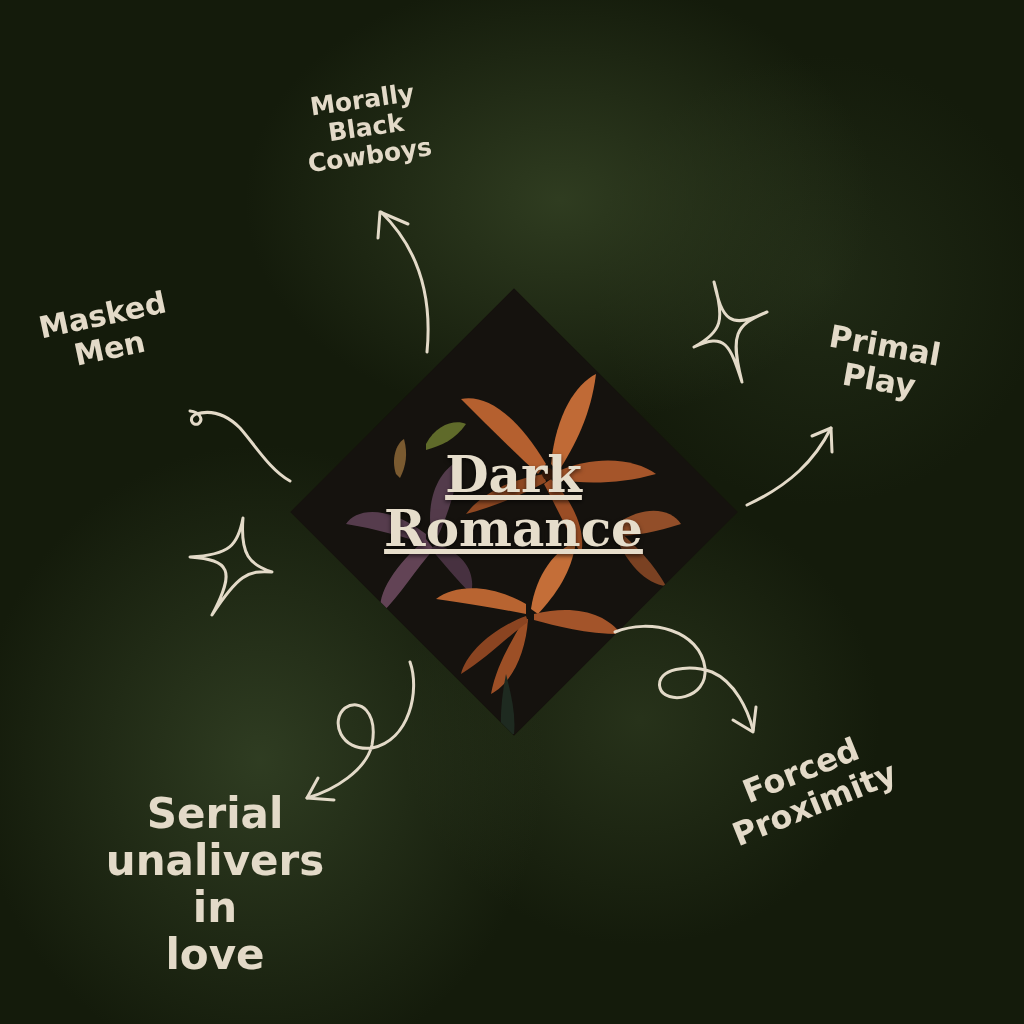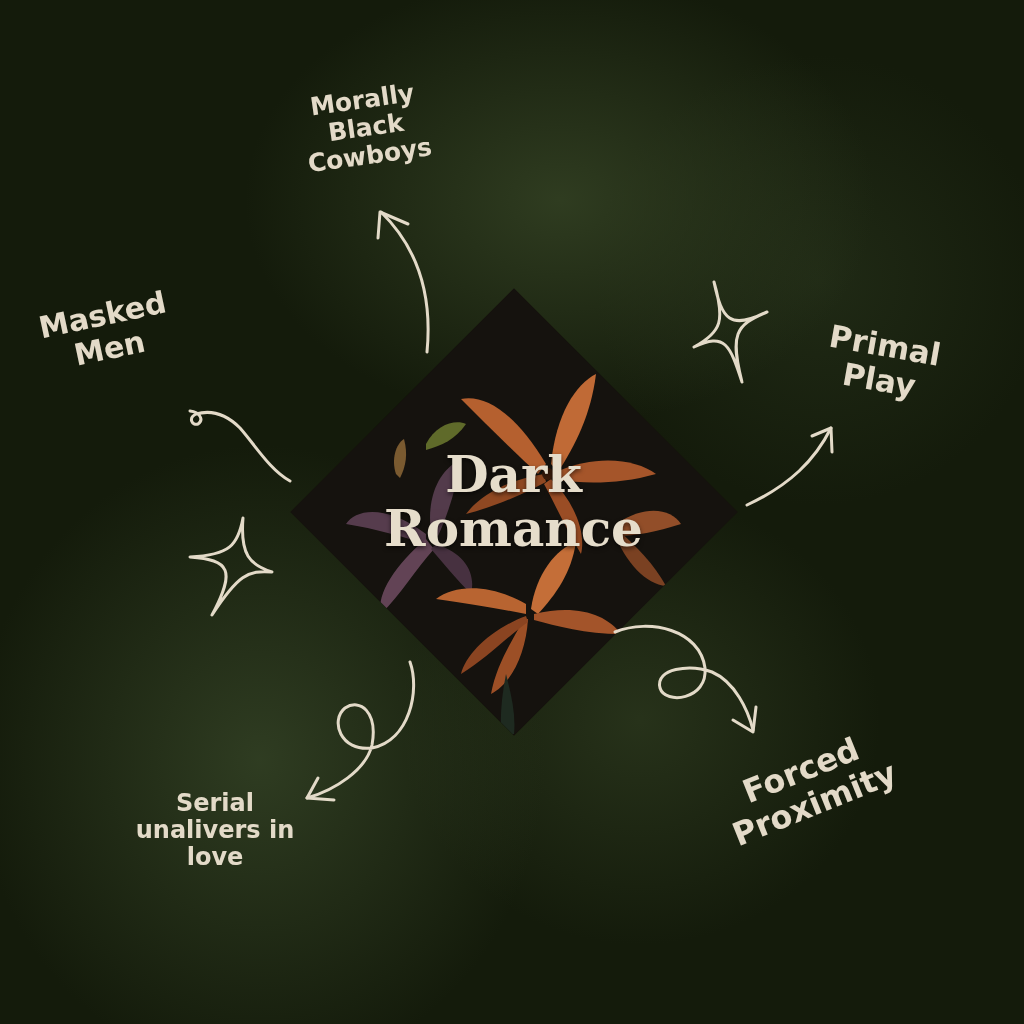"Dark" .title { text-decoration: none -> underline }
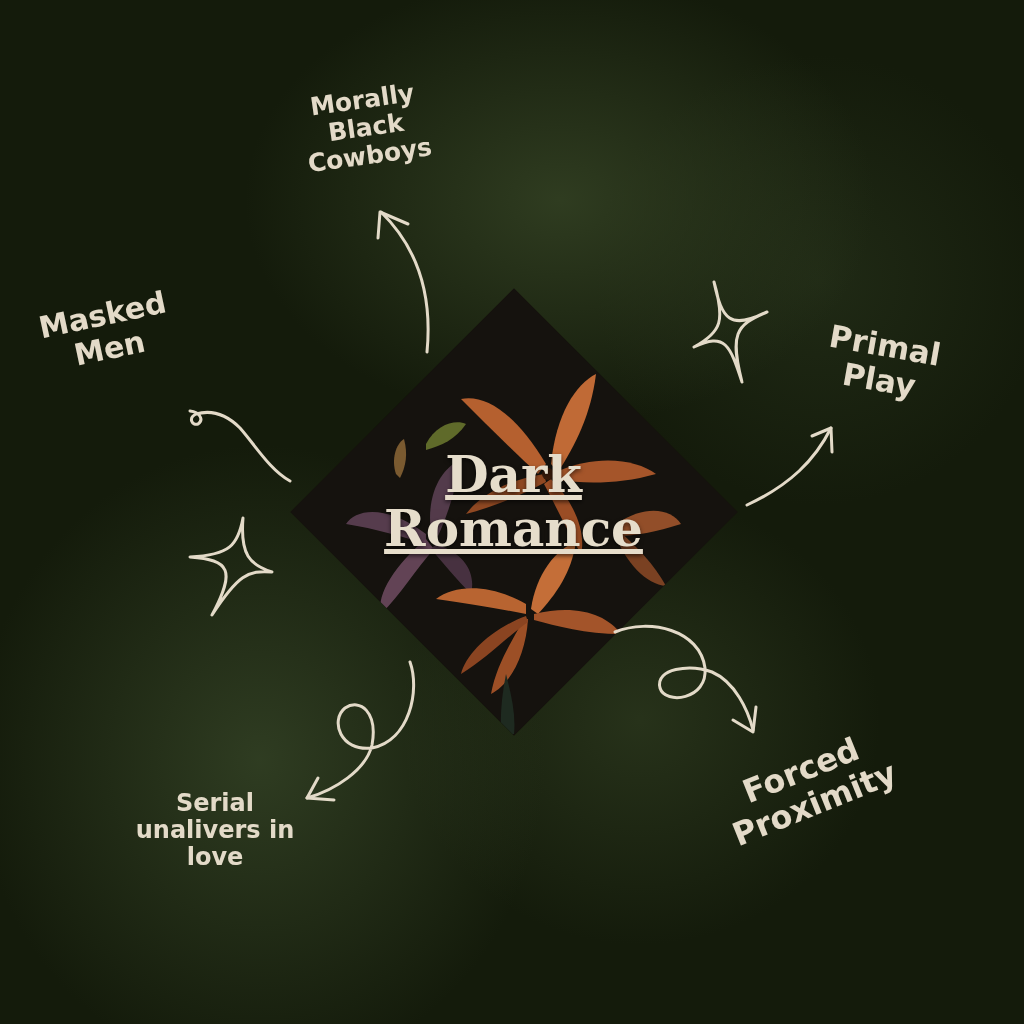"Serial" div.label { font-size: 24px -> 42px }
